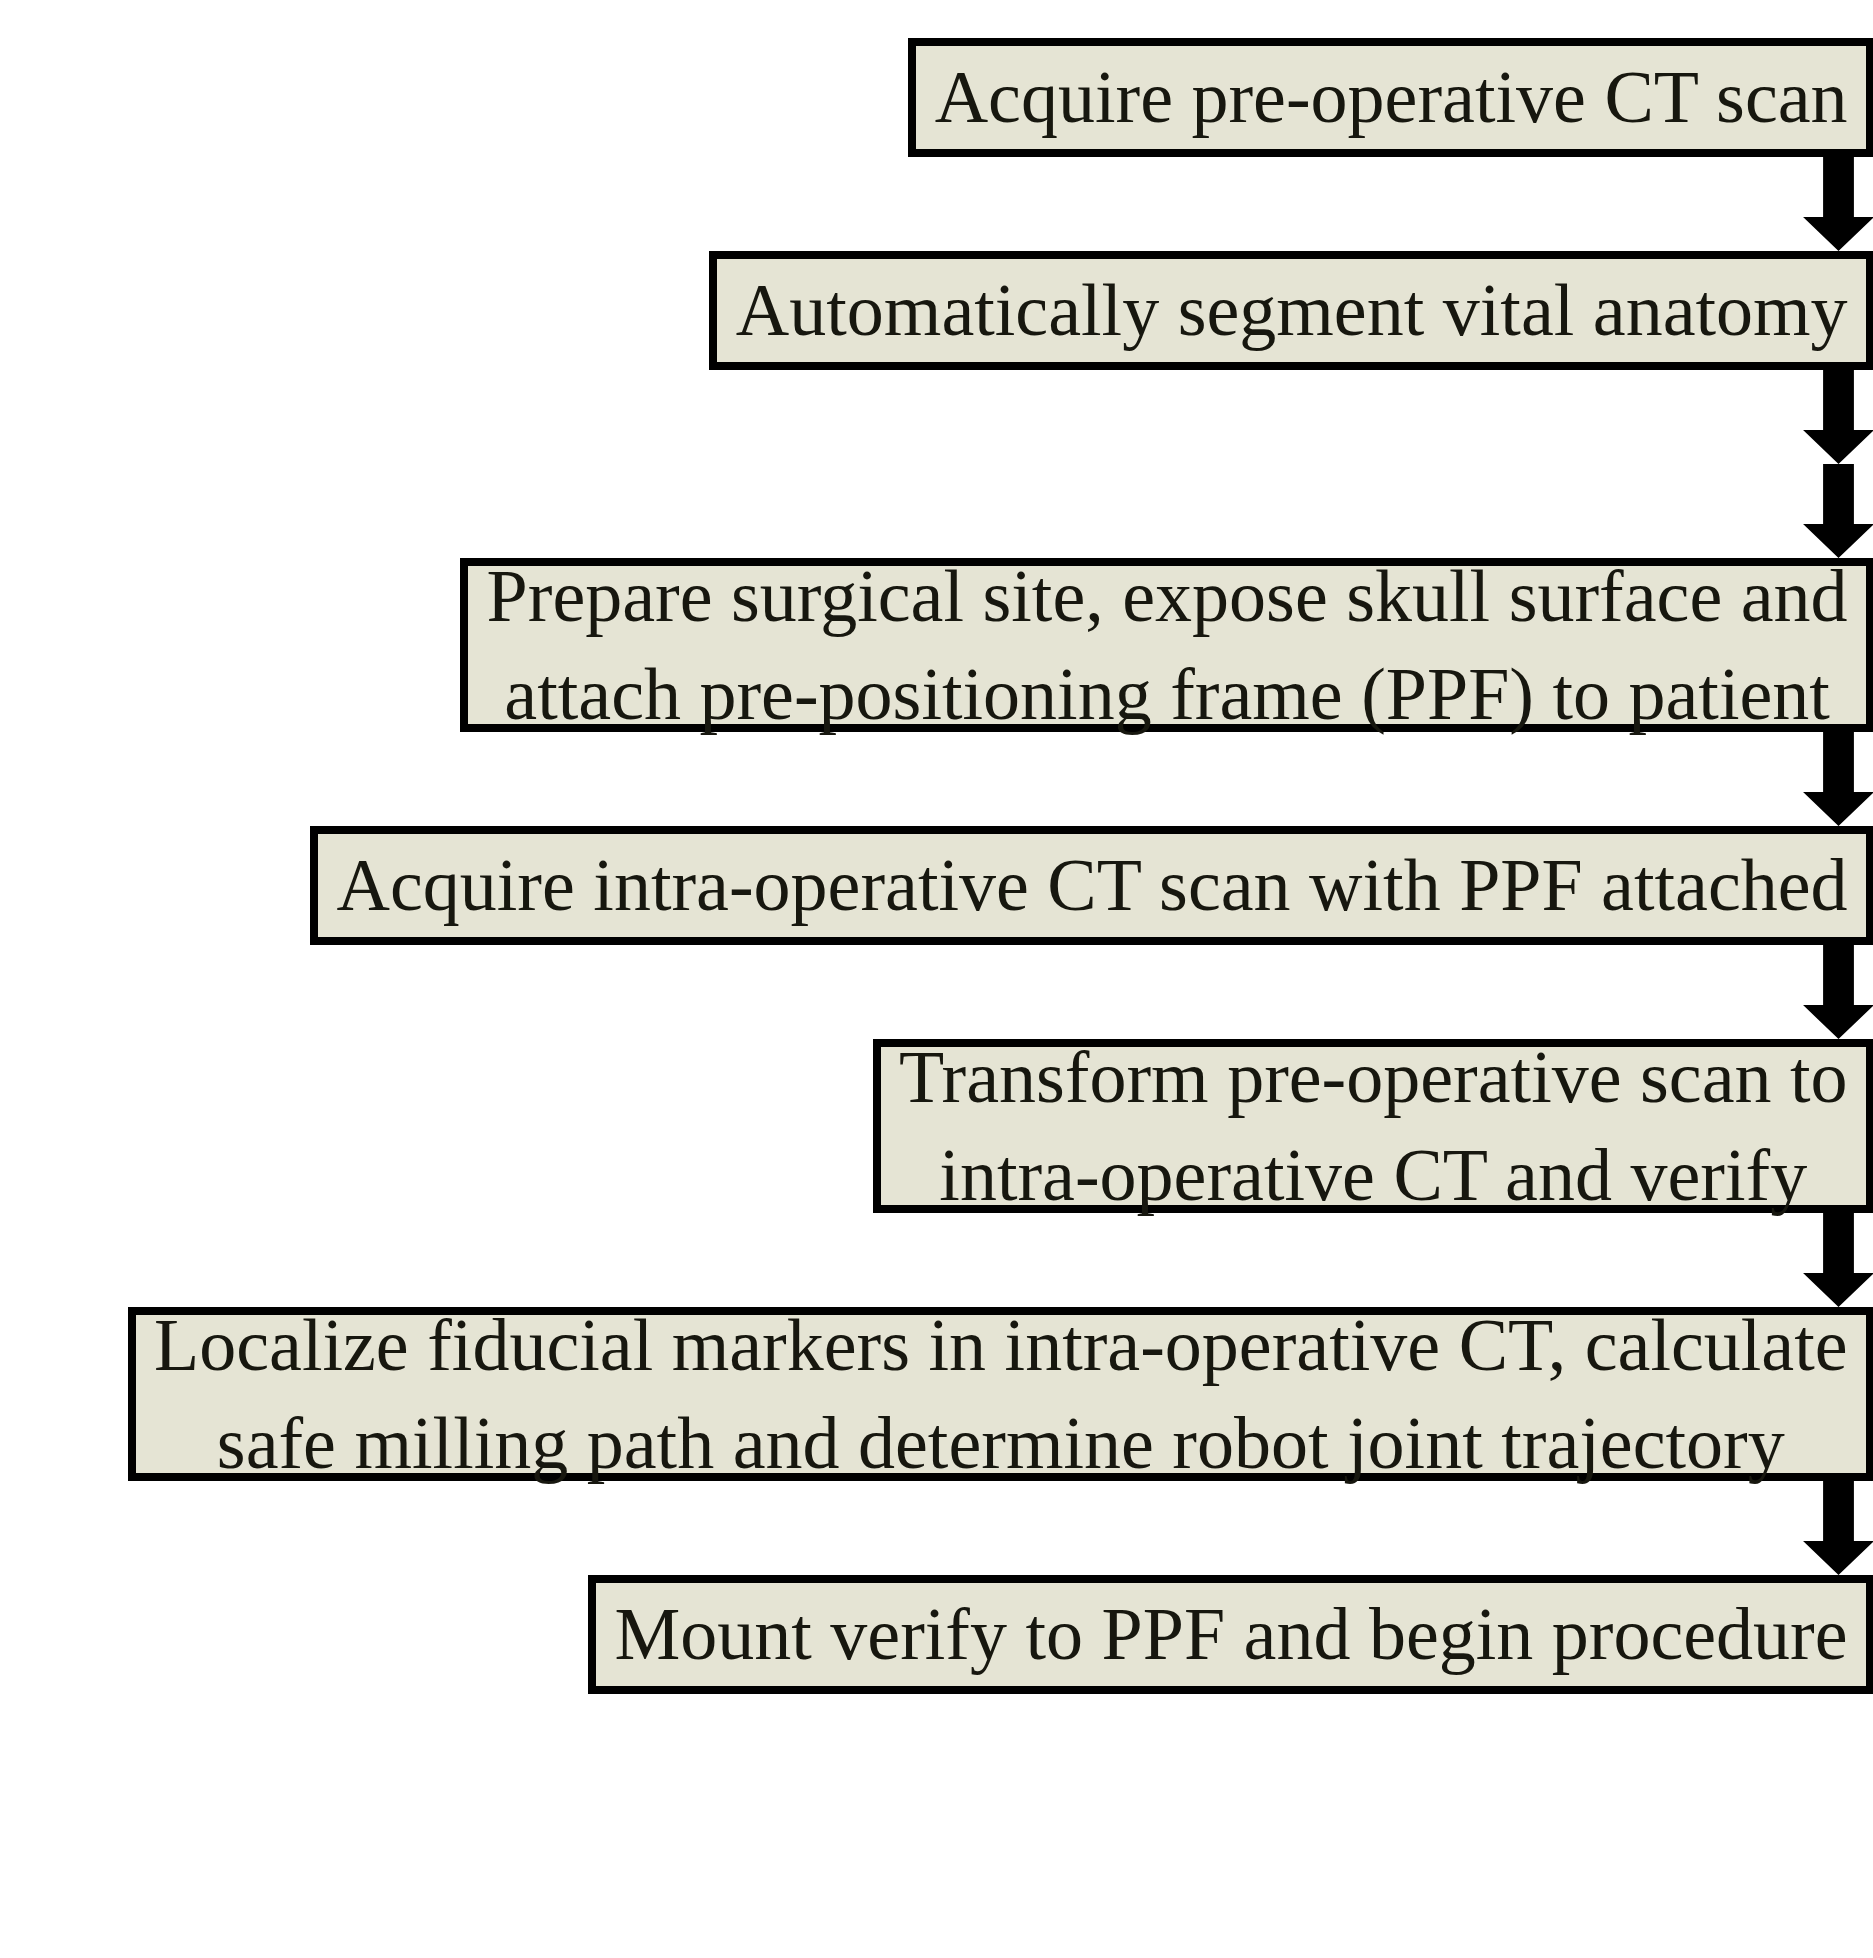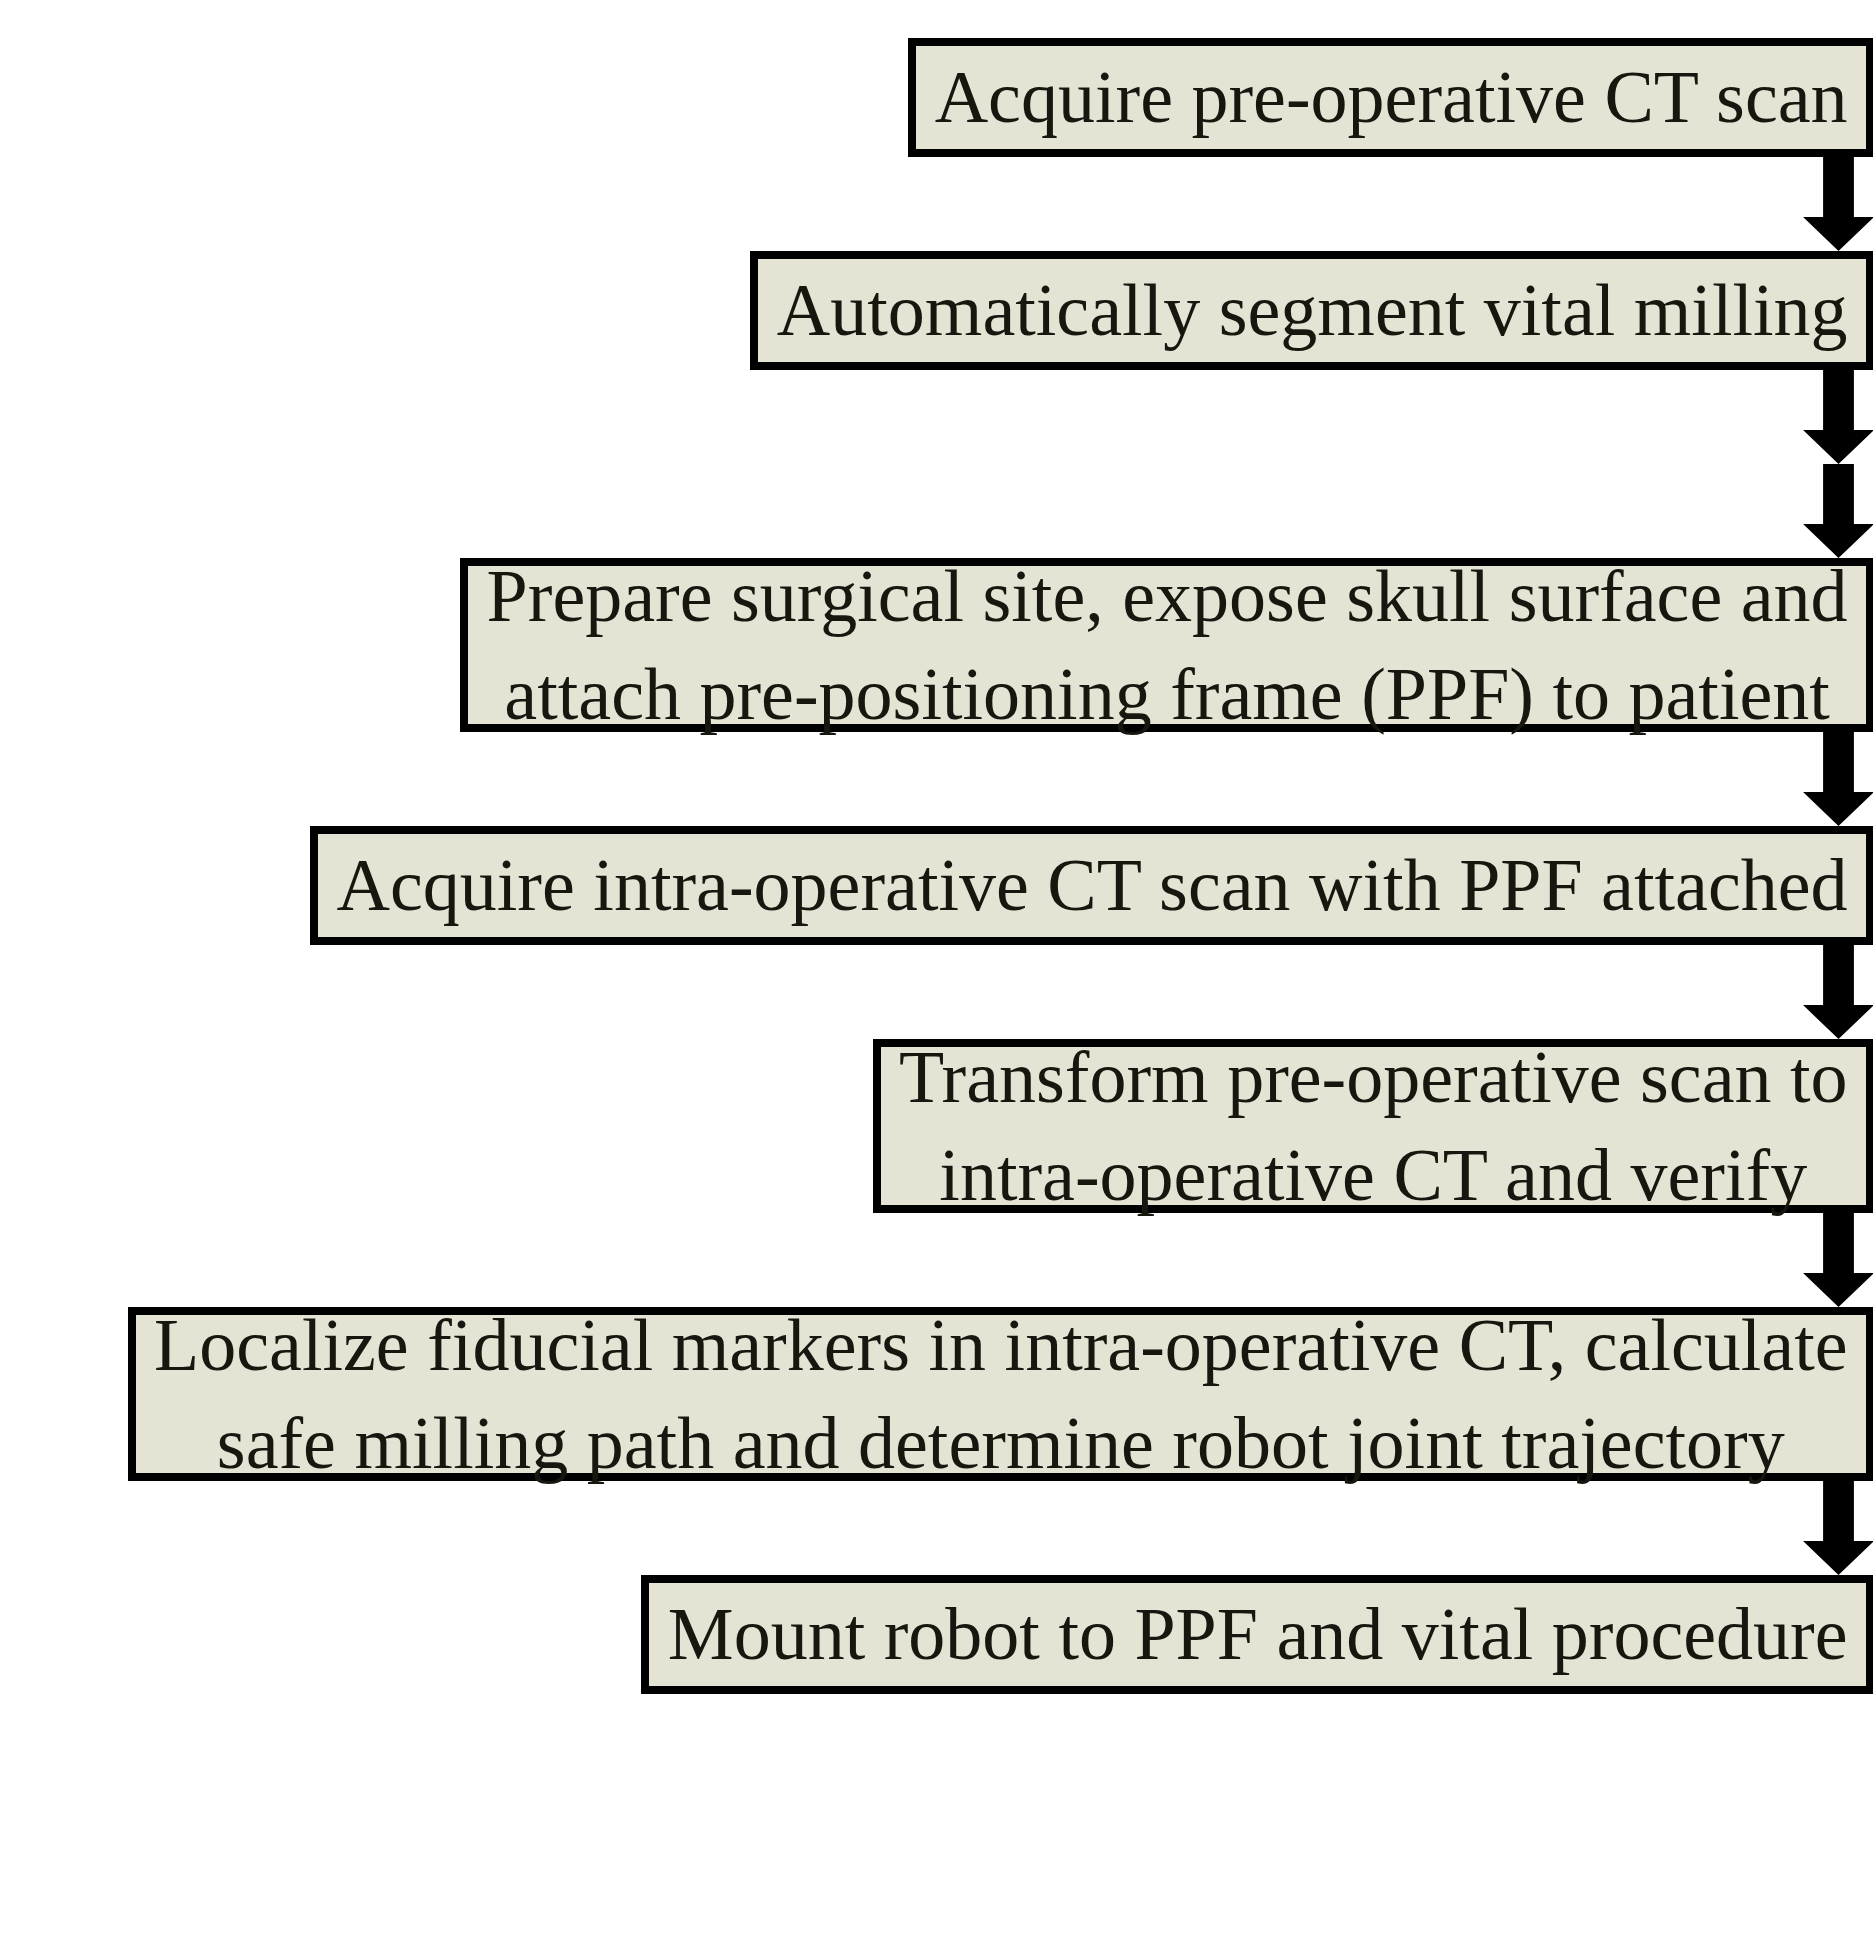"Automatically segment vital milling" div.box { text: milling -> anatomy }
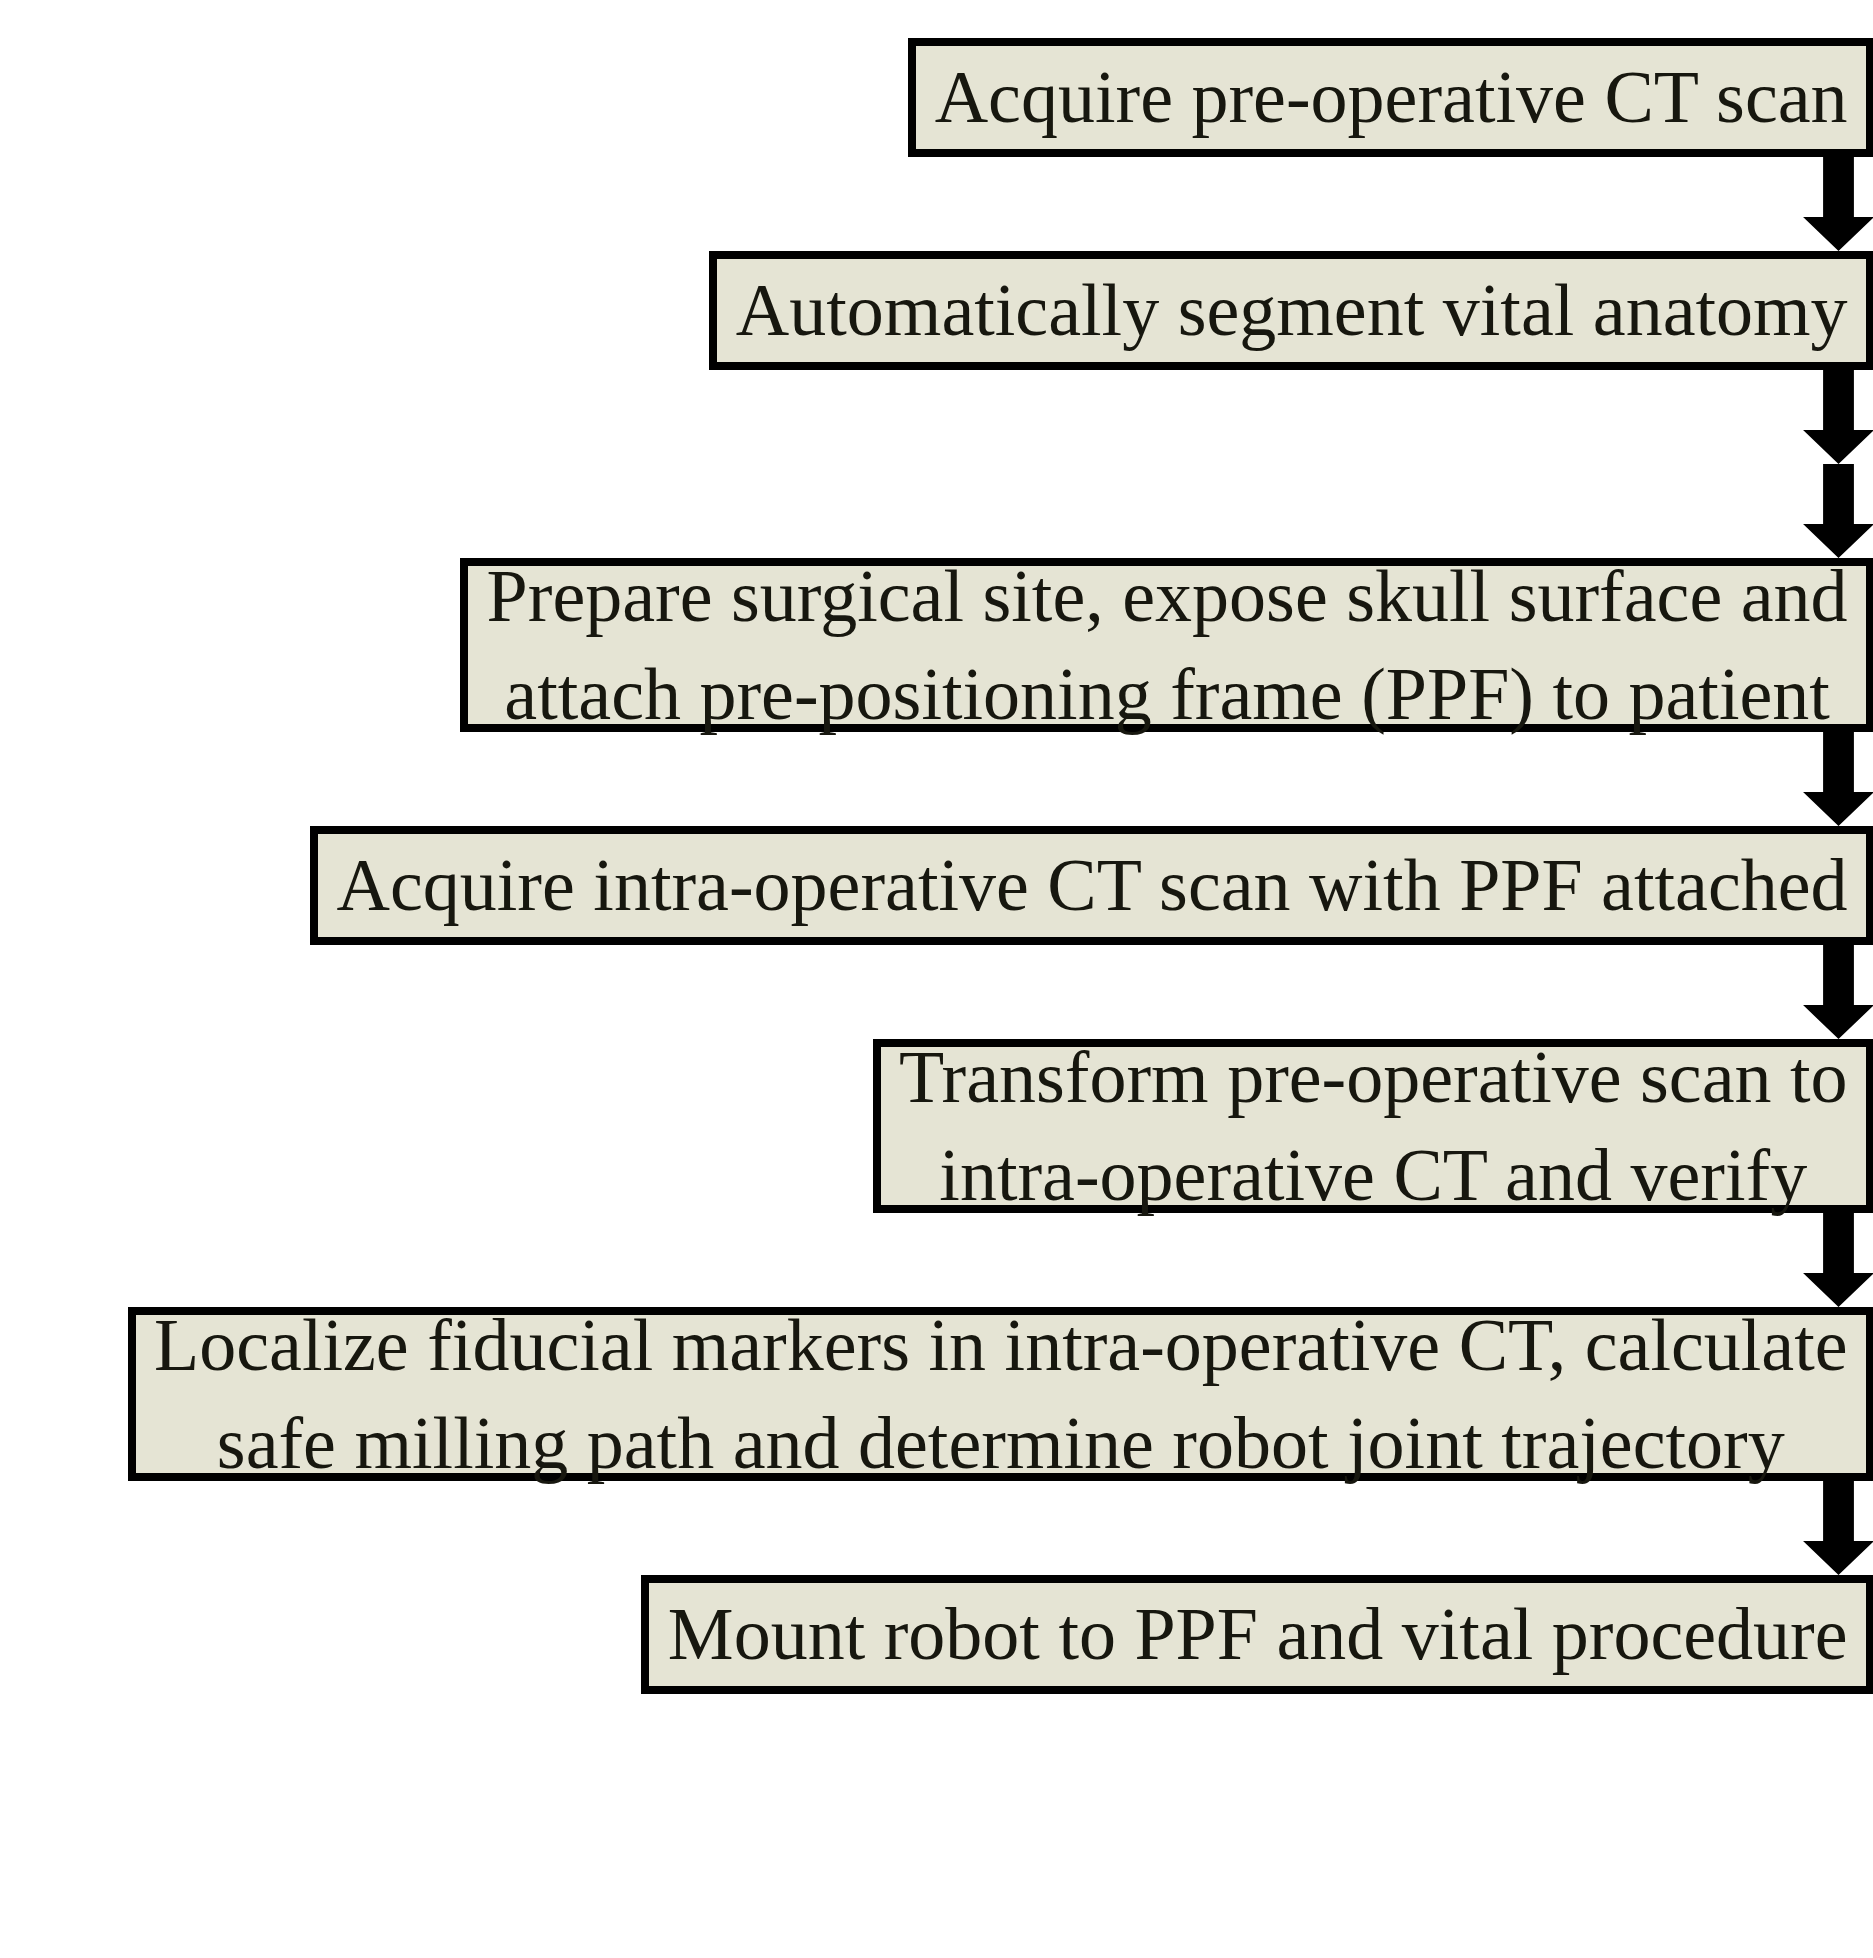"Mount robot to PPF and" div.box { text: robot to PPF and vital -> verify to PPF and begin }
